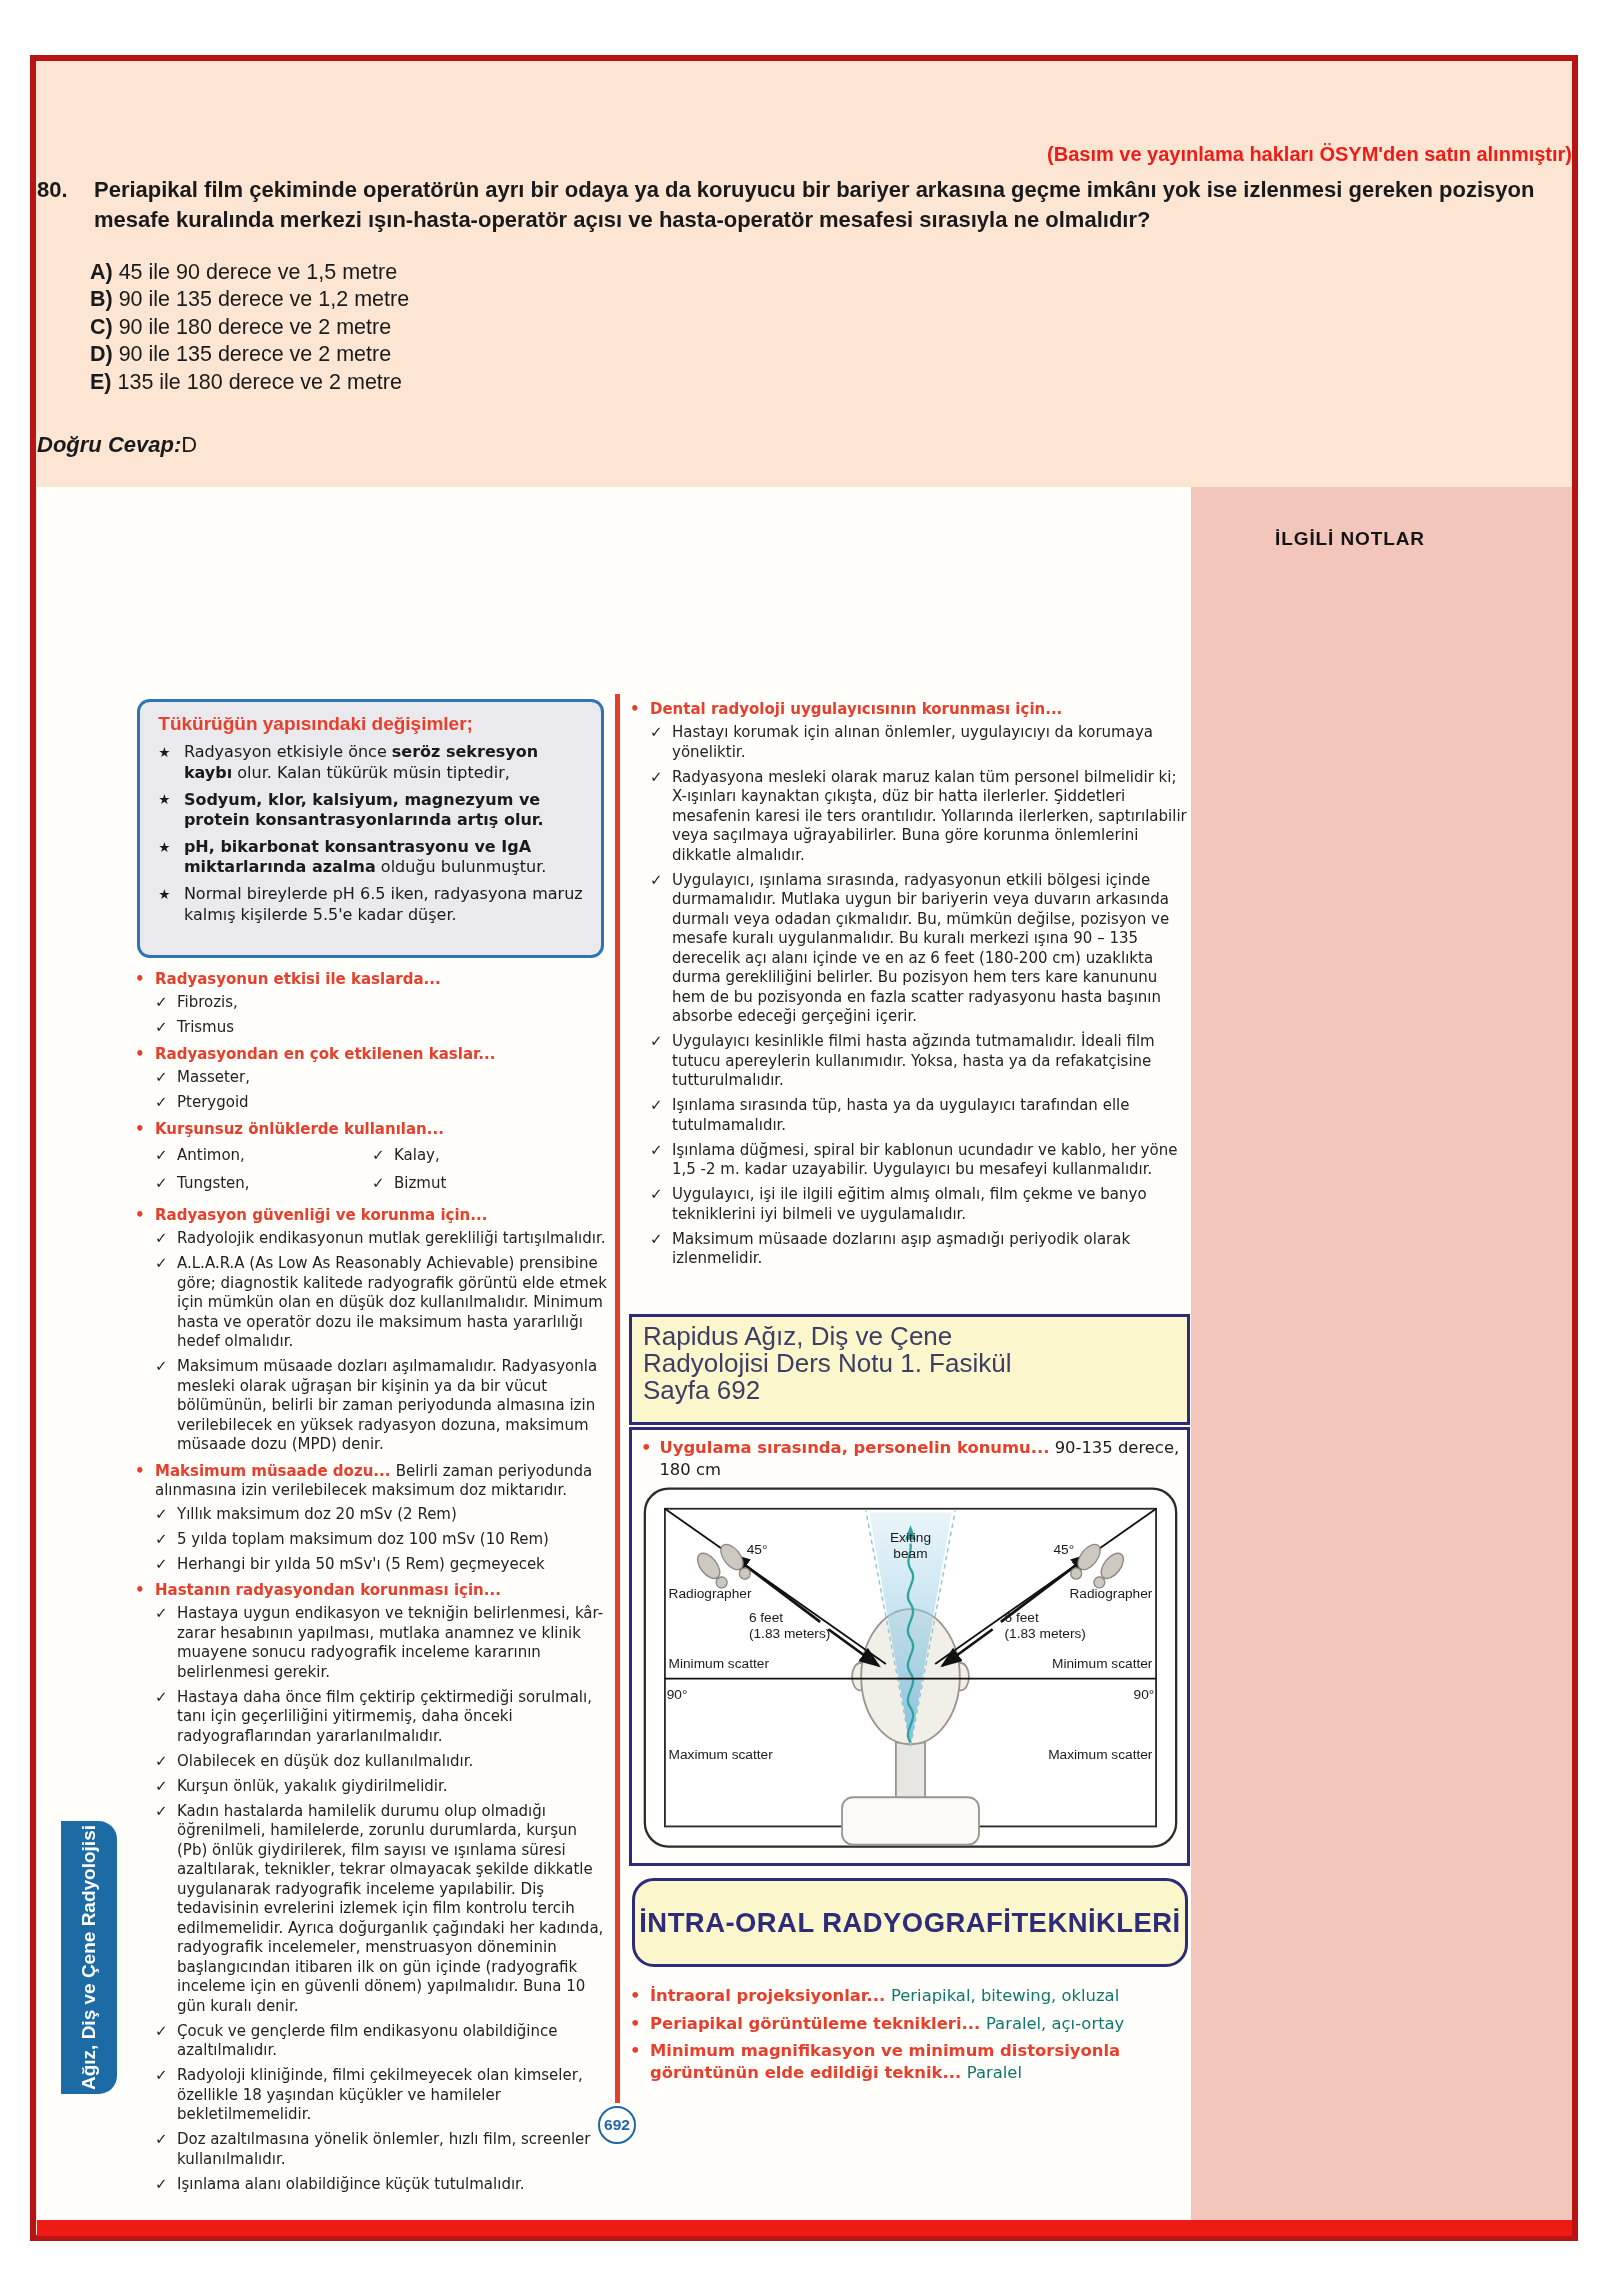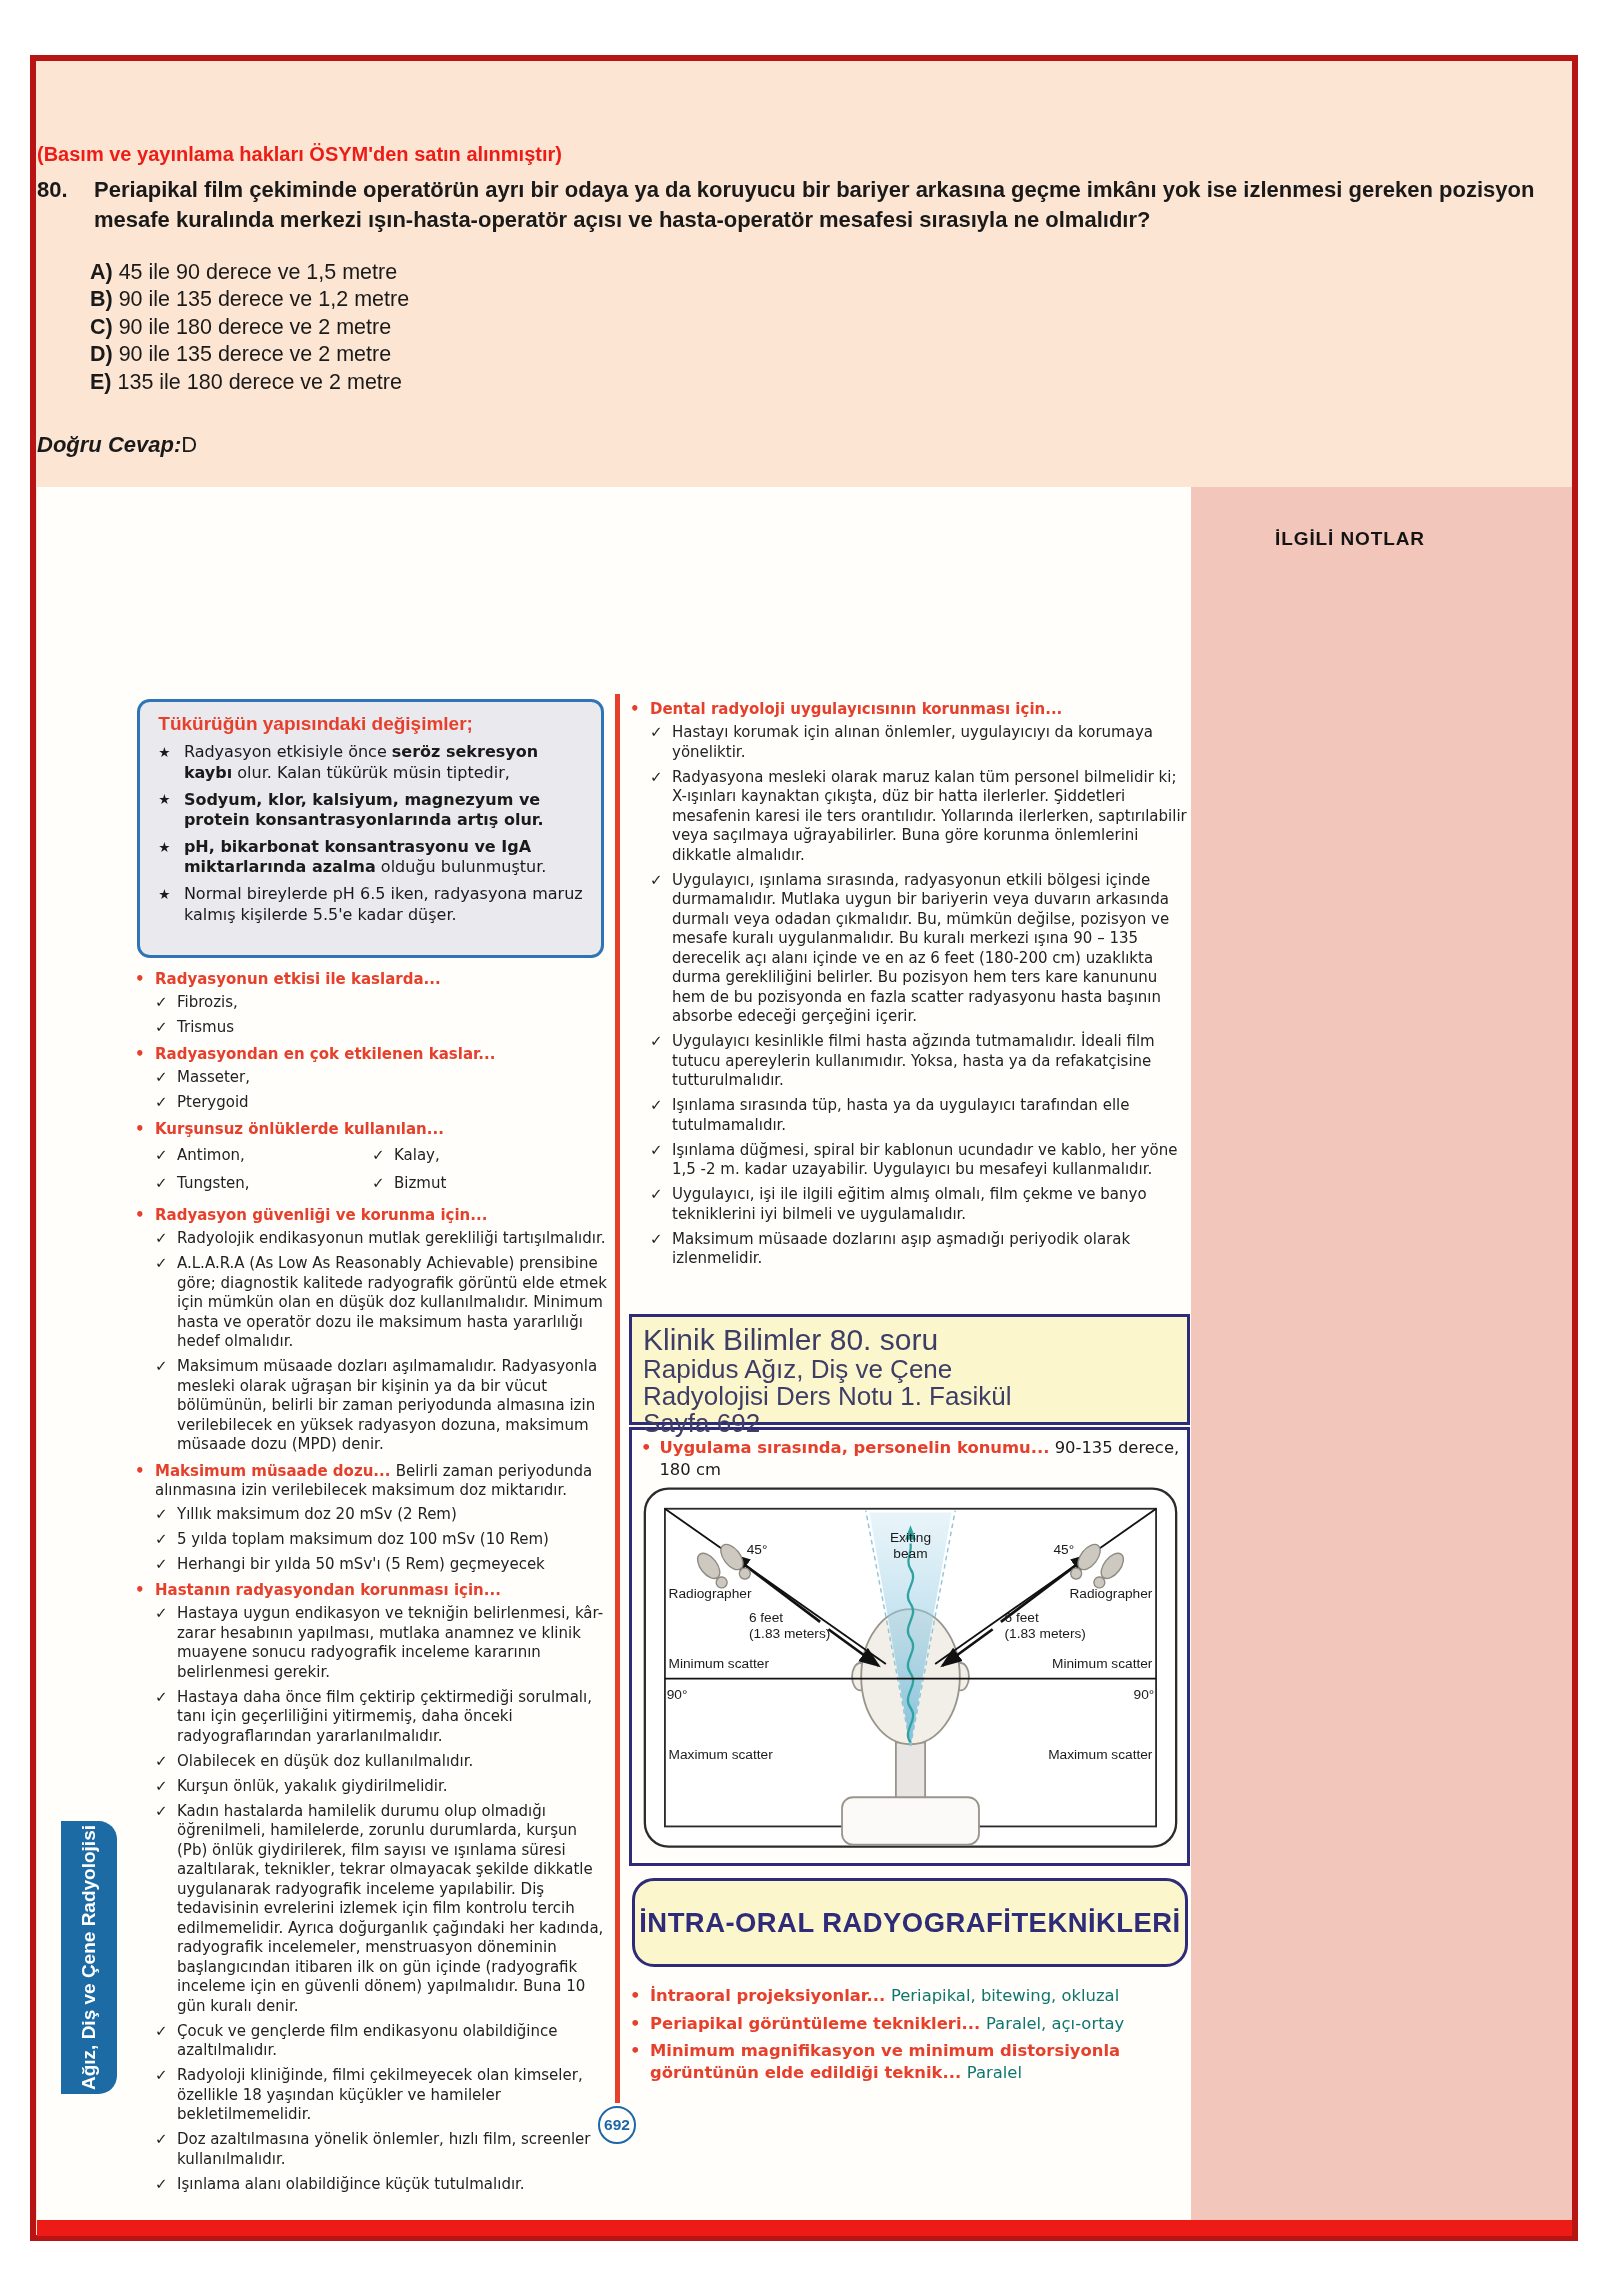"(Basım ve yayınlama hakları ÖSYM'den" #subtitle { text-align: left -> right }
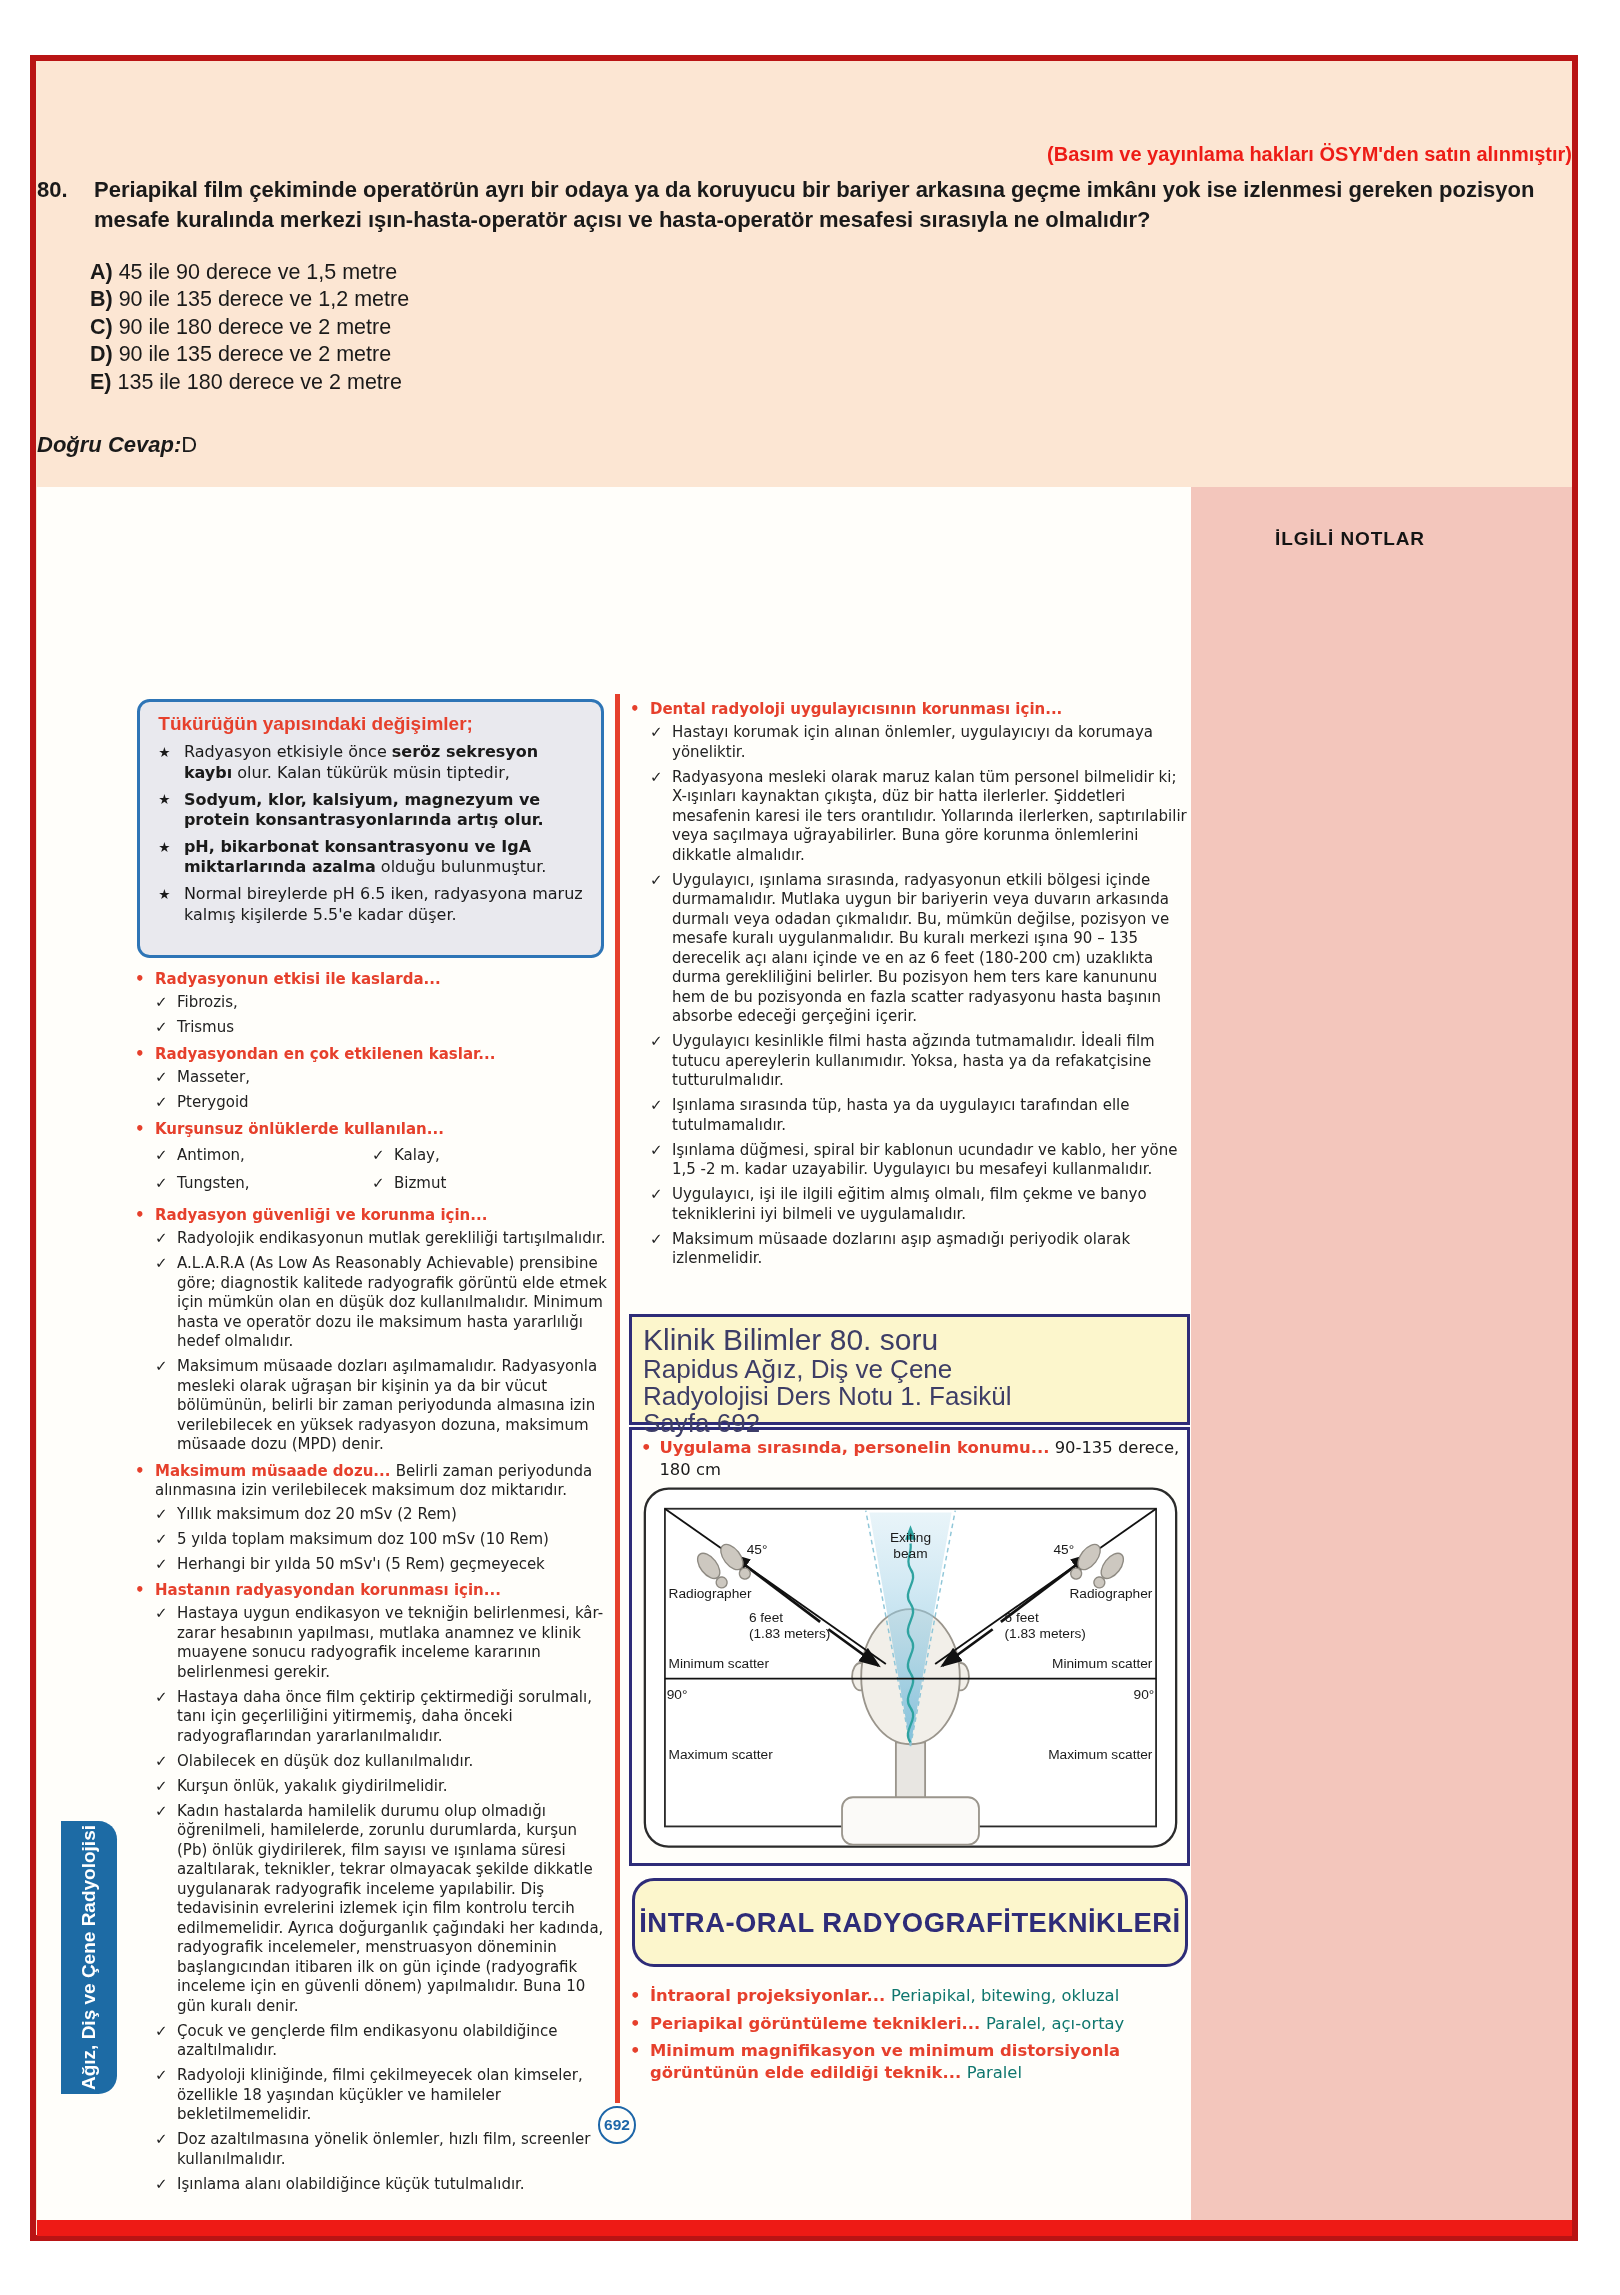"Klinik Bilimler 80. soru" div.ref-line { html: <div>Klinik Bilimler 80. soru</div> -> none }
